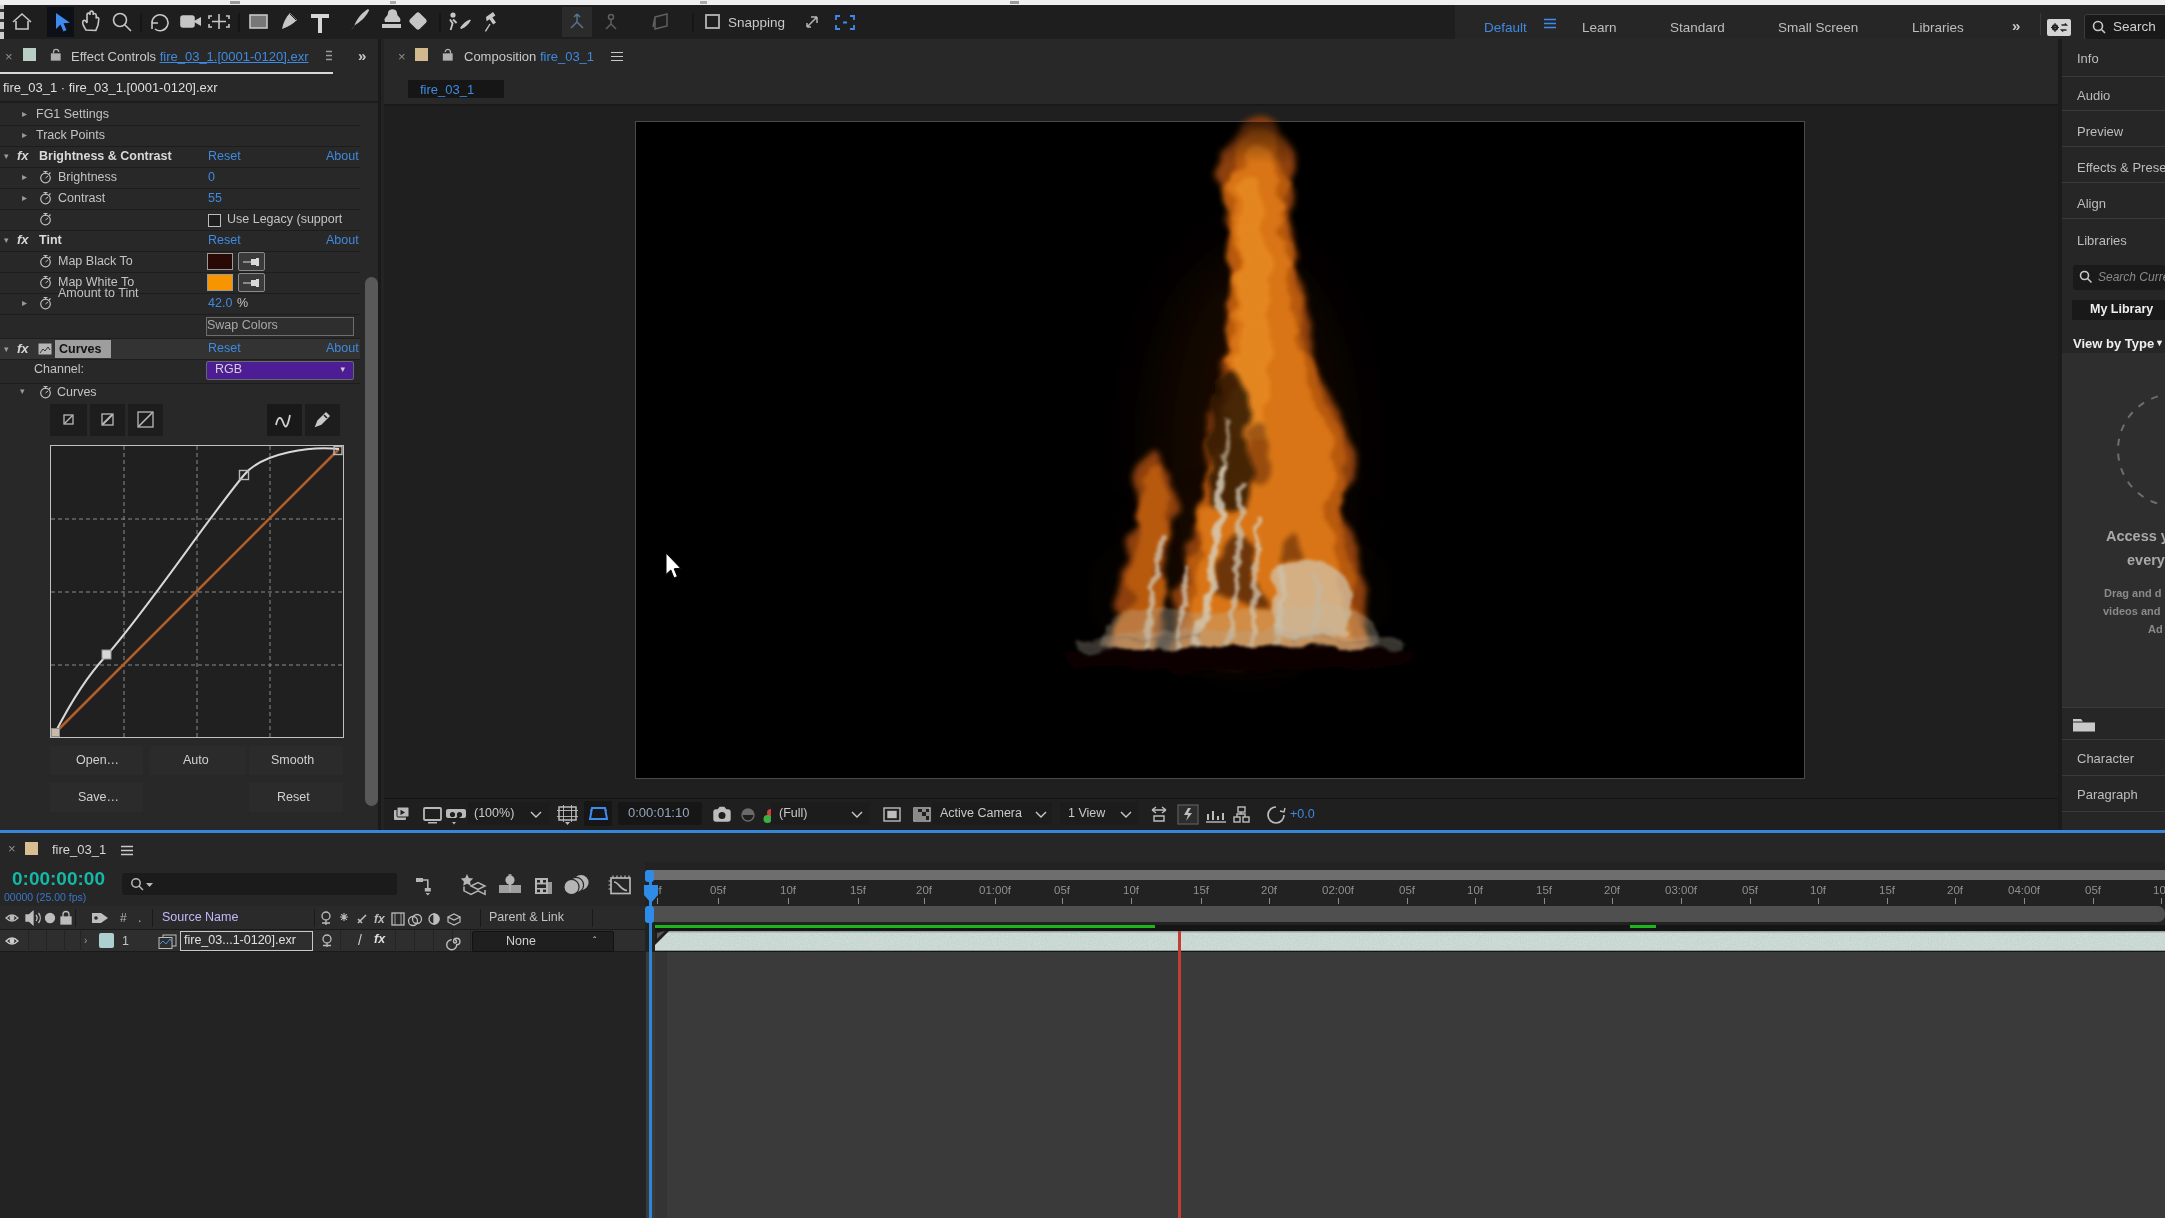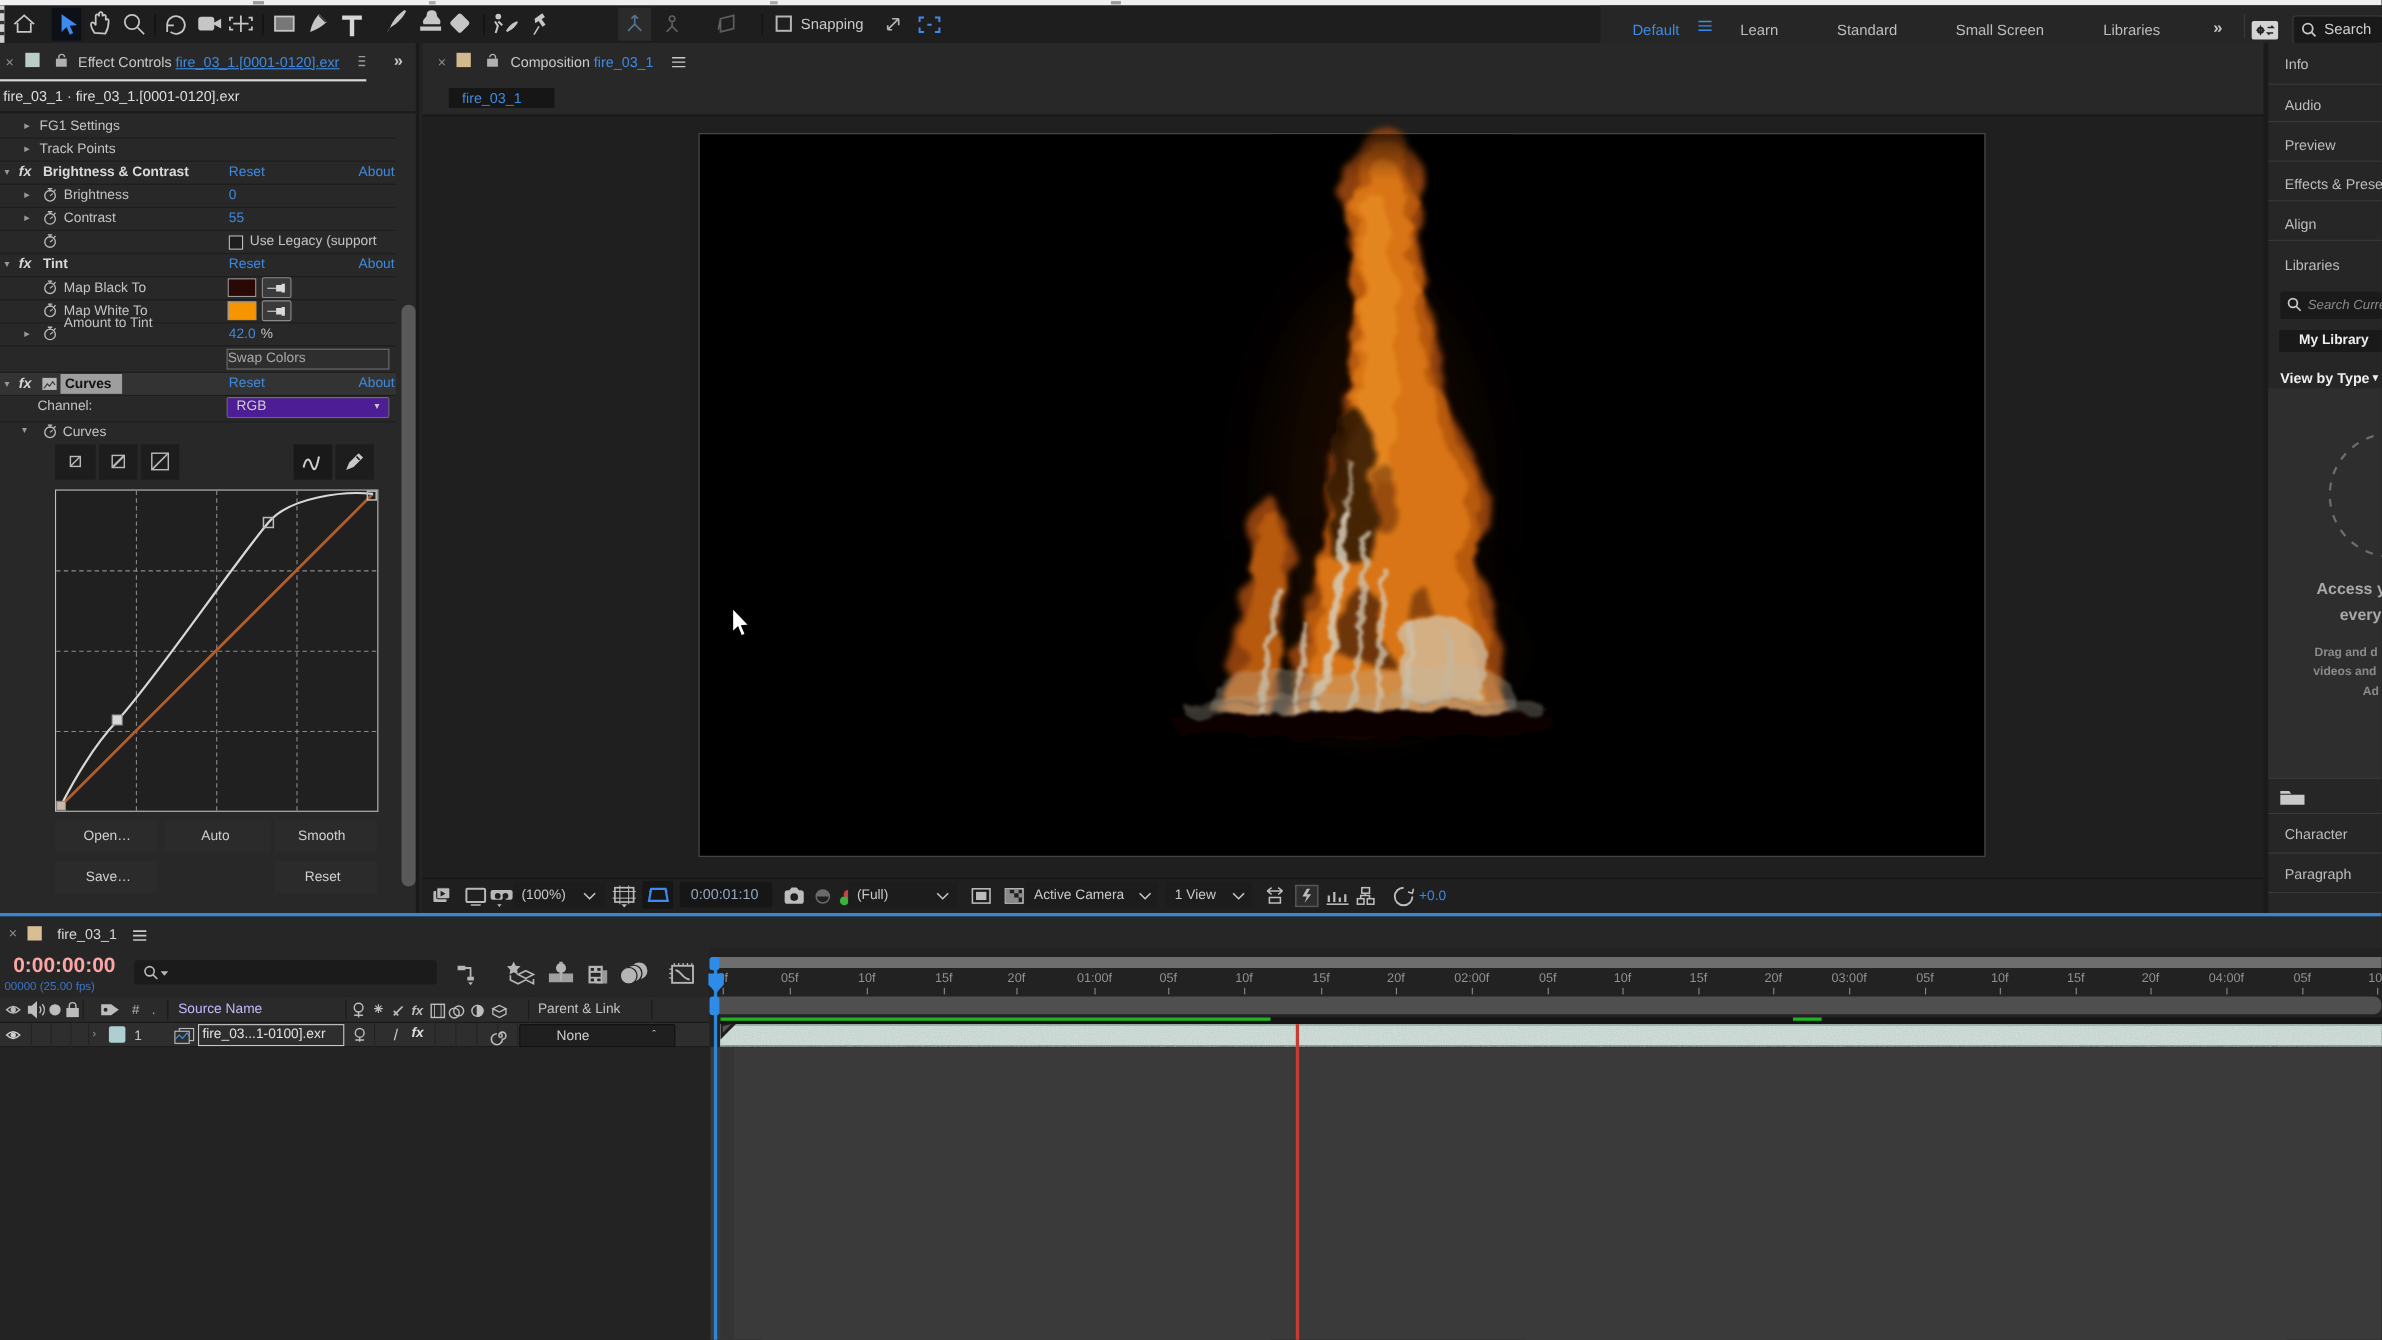"0:00:00:00" div.txt { color: #fca5a5 -> #14b8a6 }
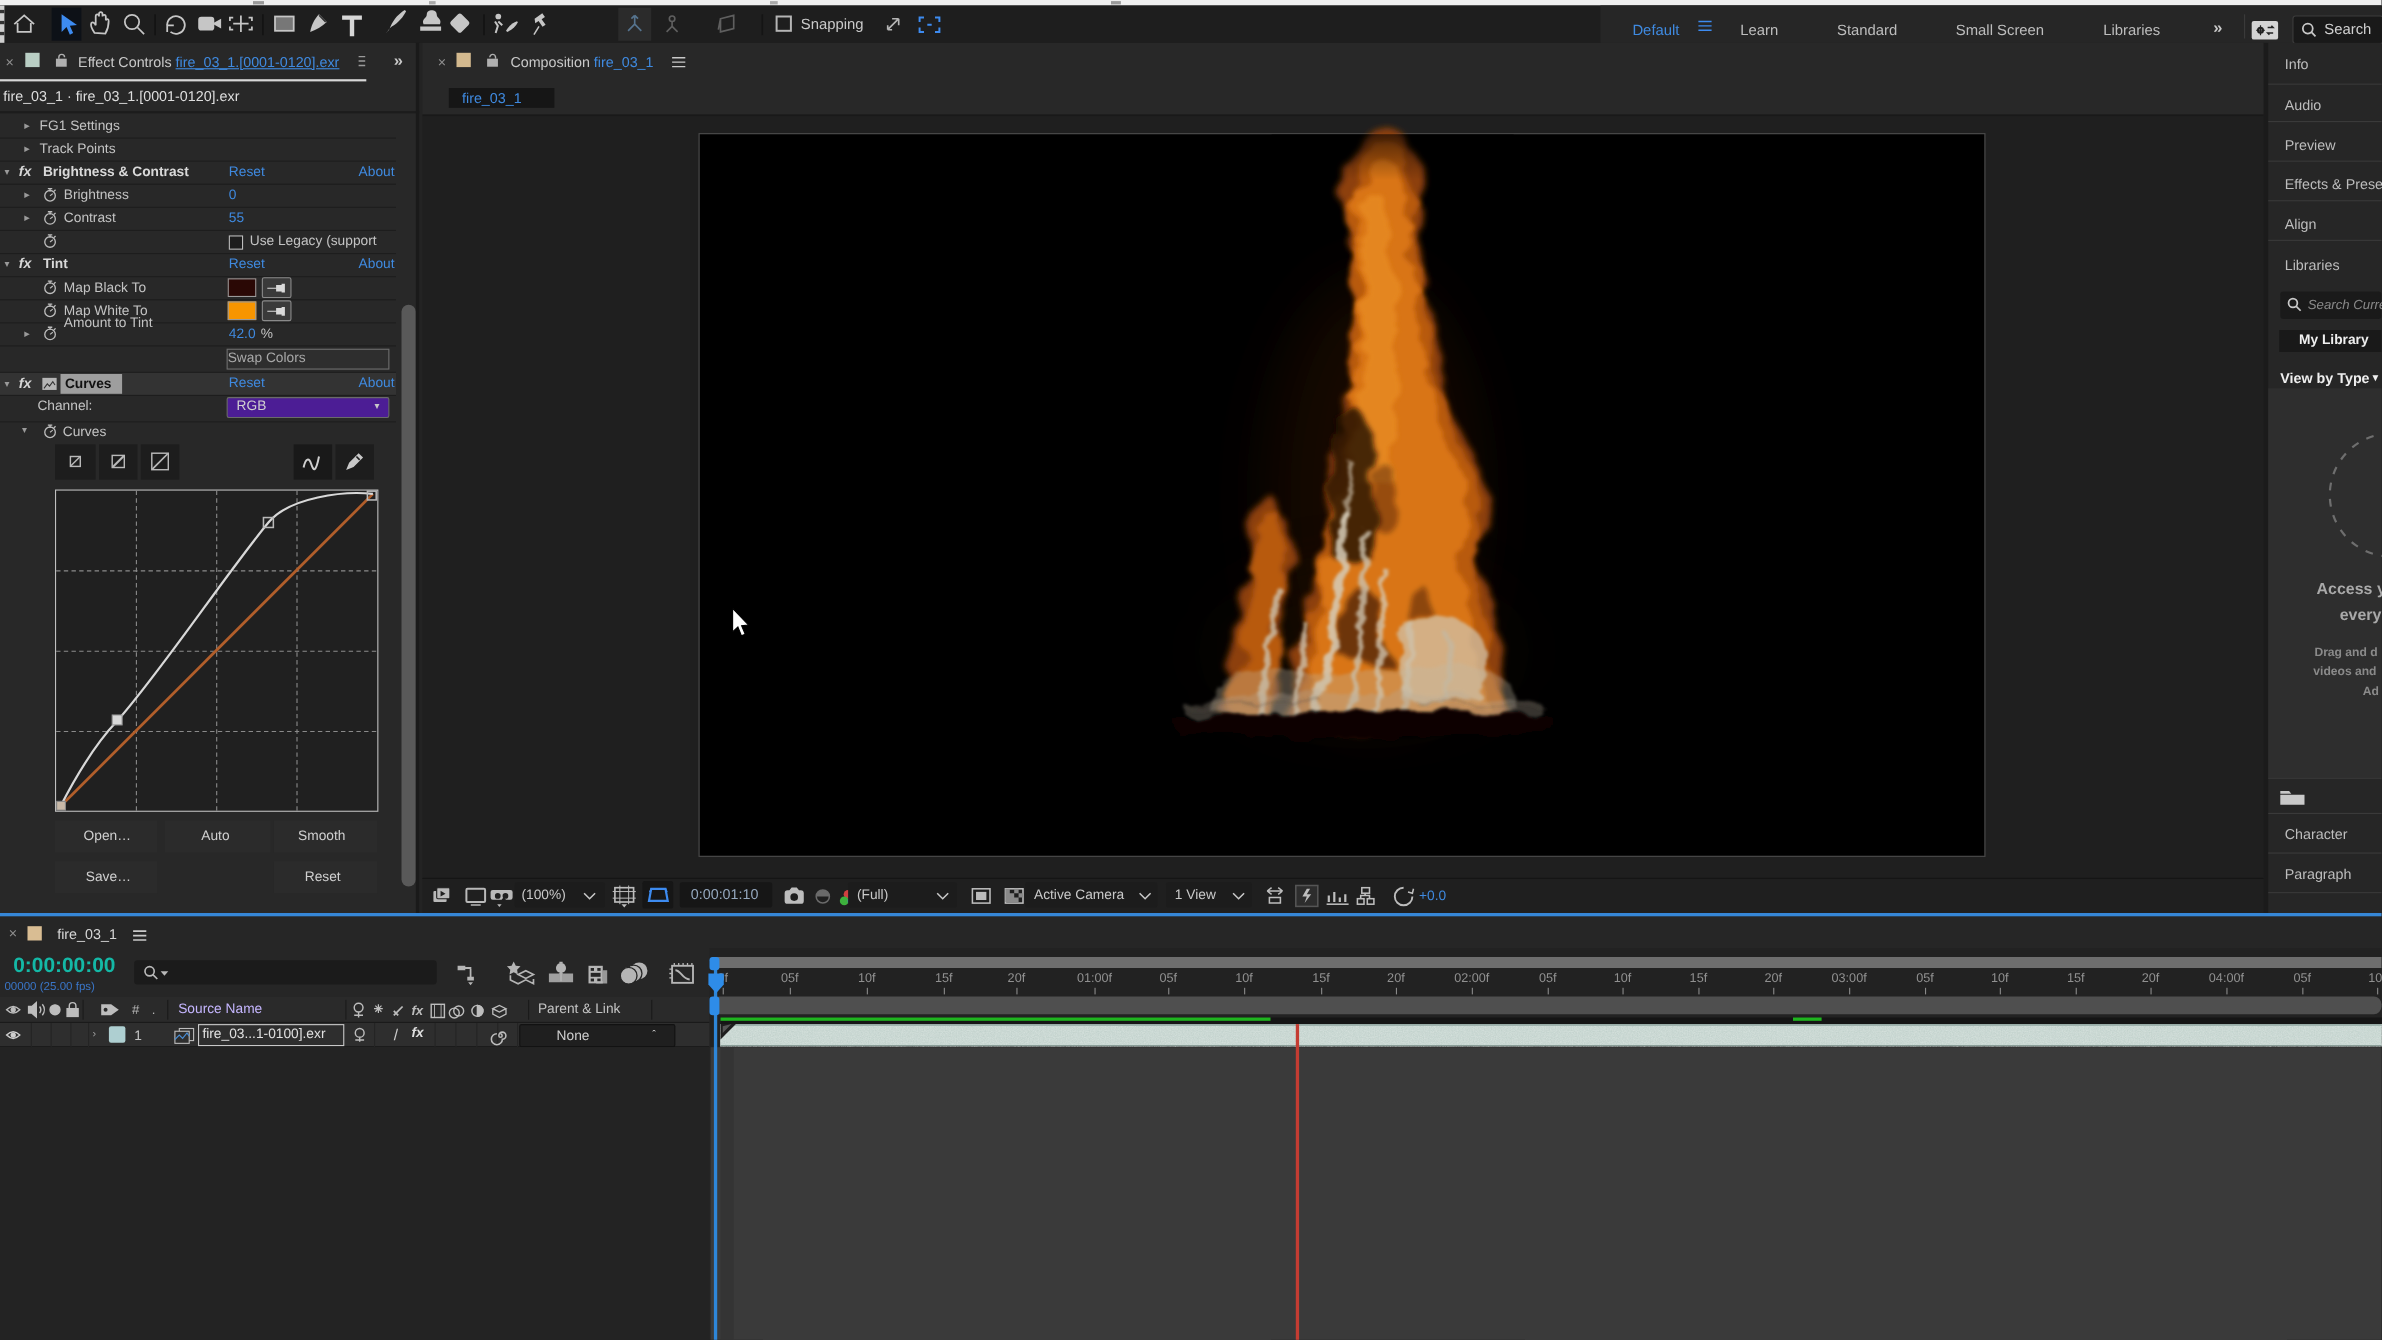"fire_03...1-0100].exr" div.txt { text: 03...1-0100 -> 03...1-0120 }
